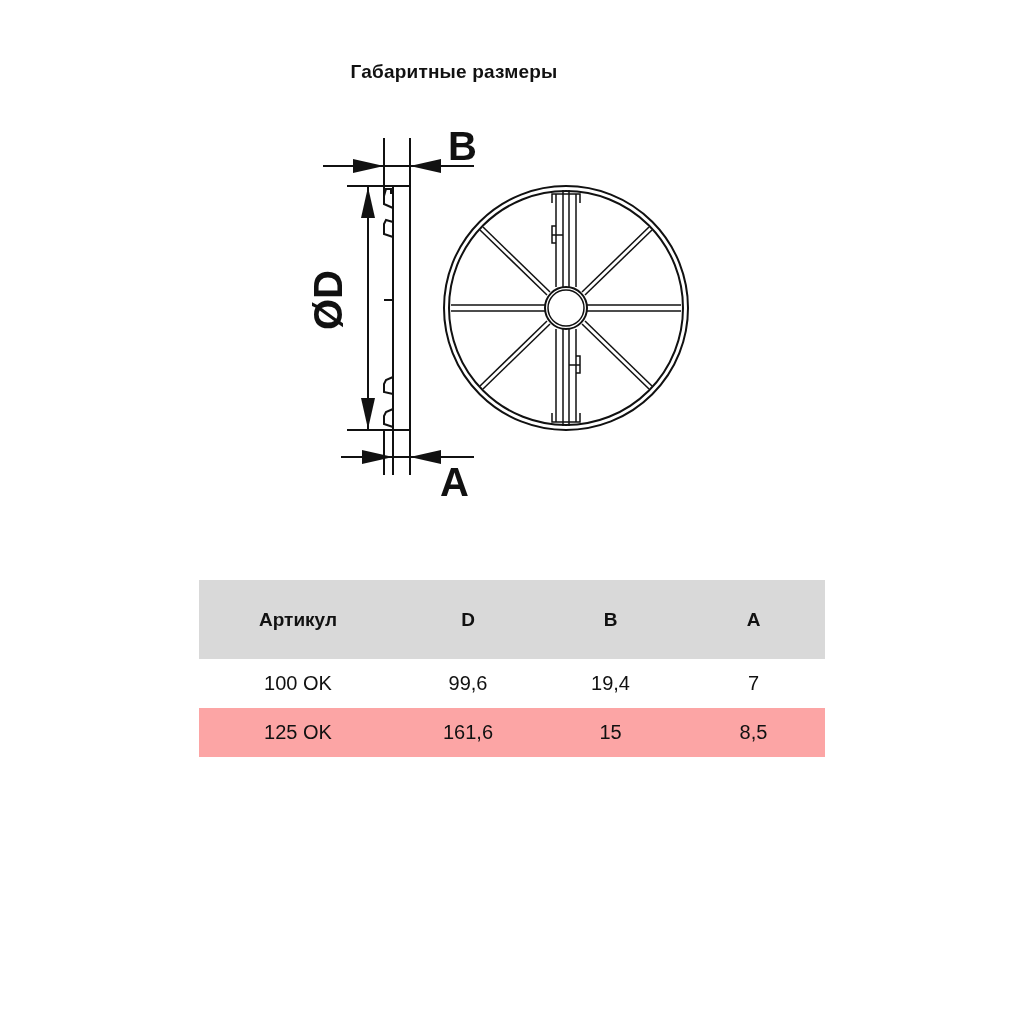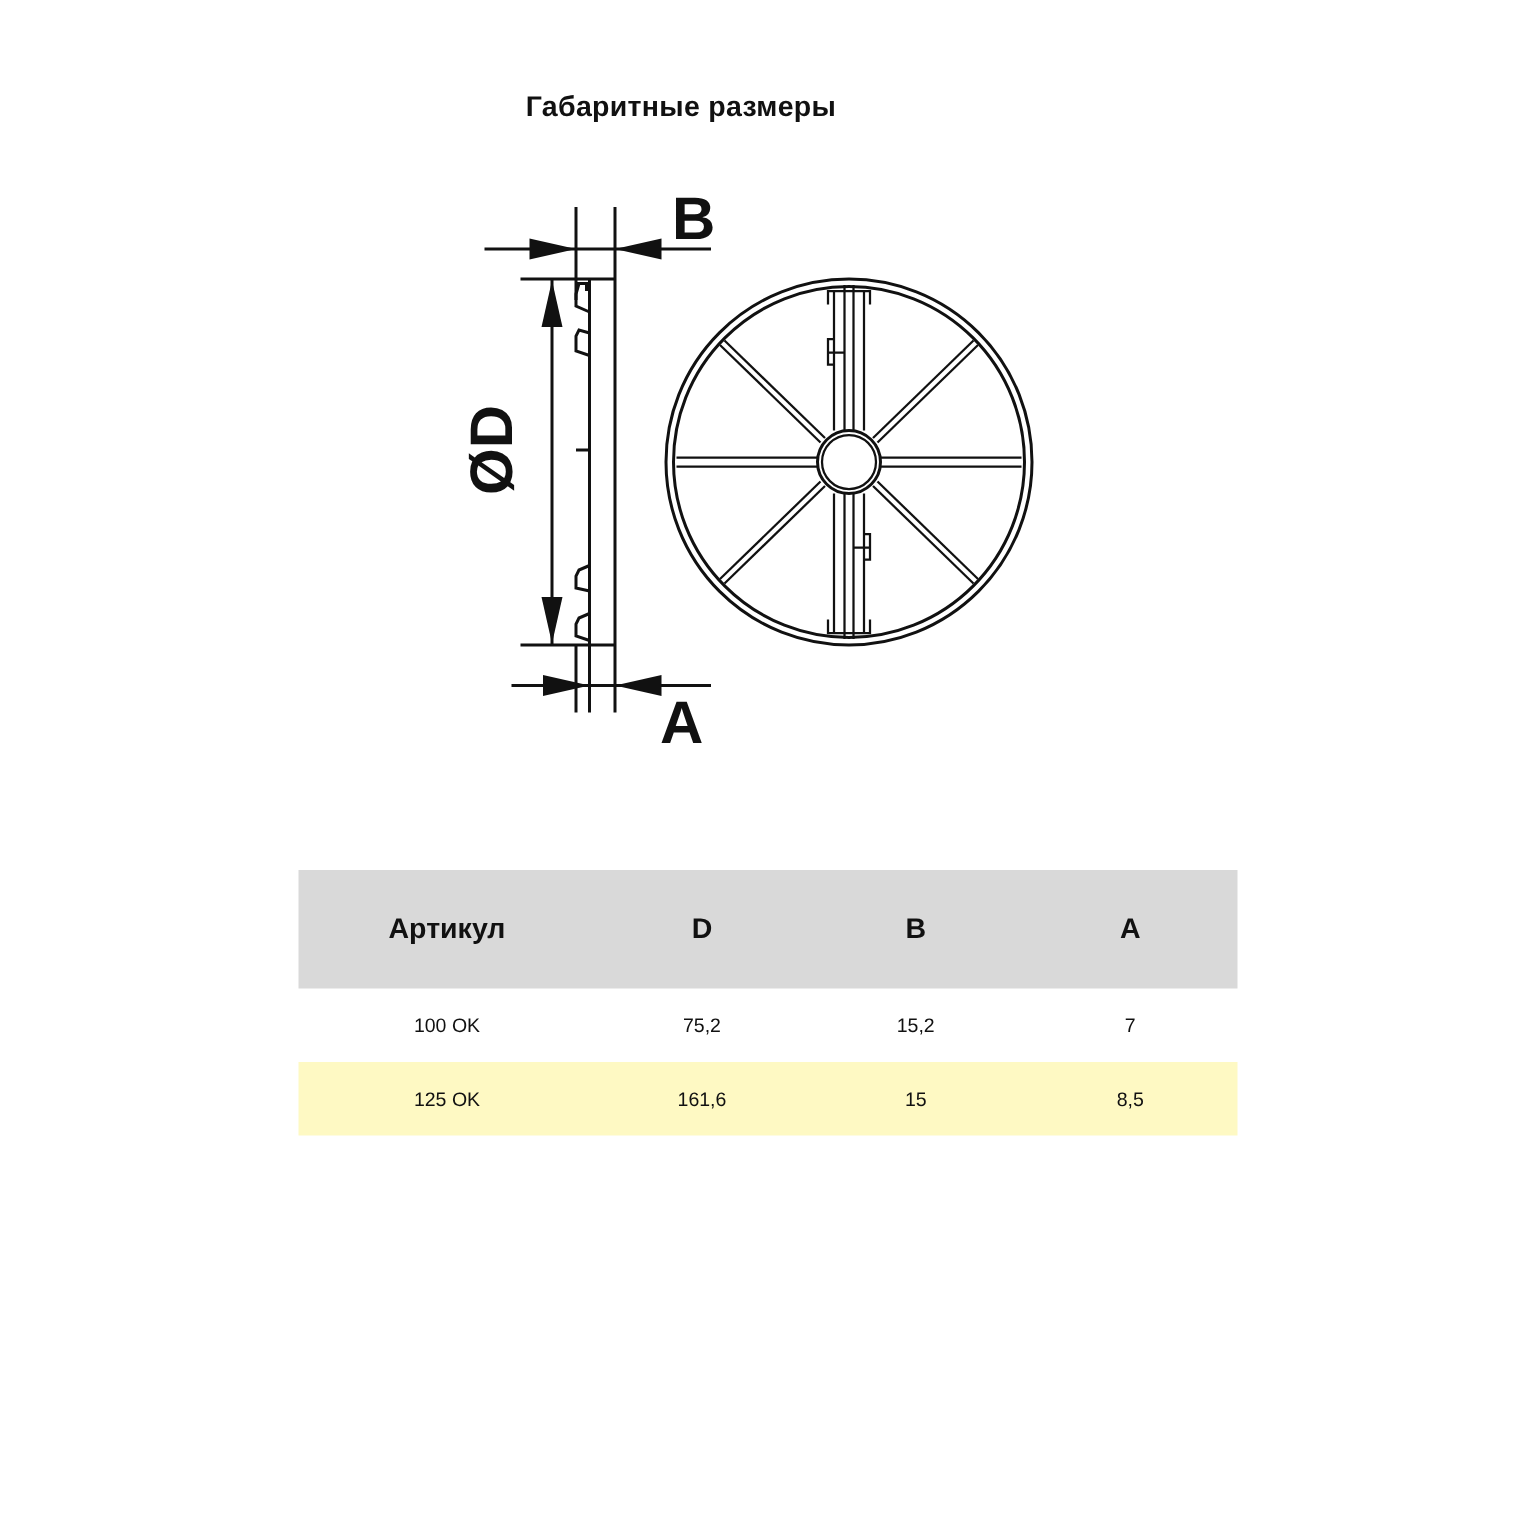"100 OK" .row.body { font-size: 13px -> 20px }
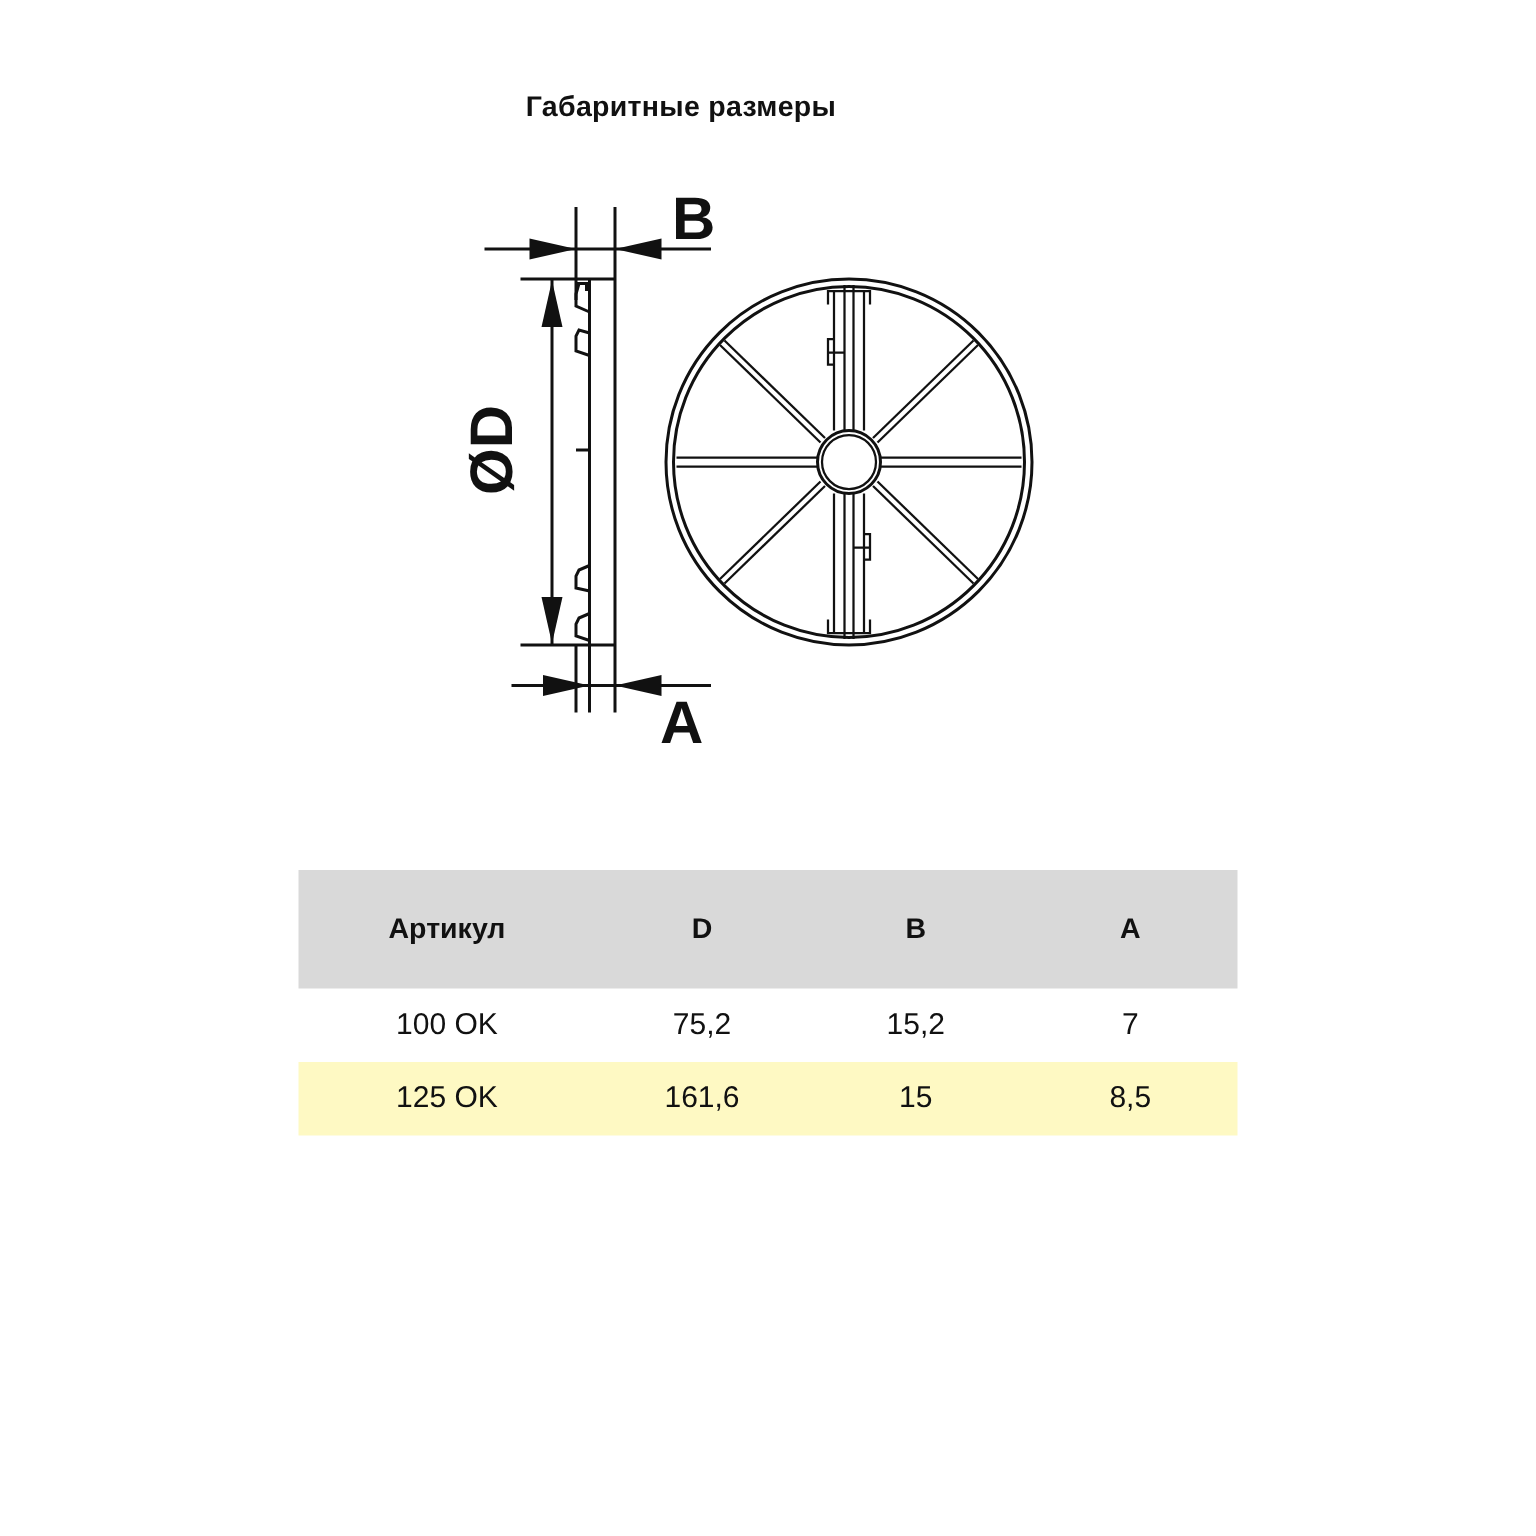"75,2" div.cell { text: 75,2 -> 99,6 }
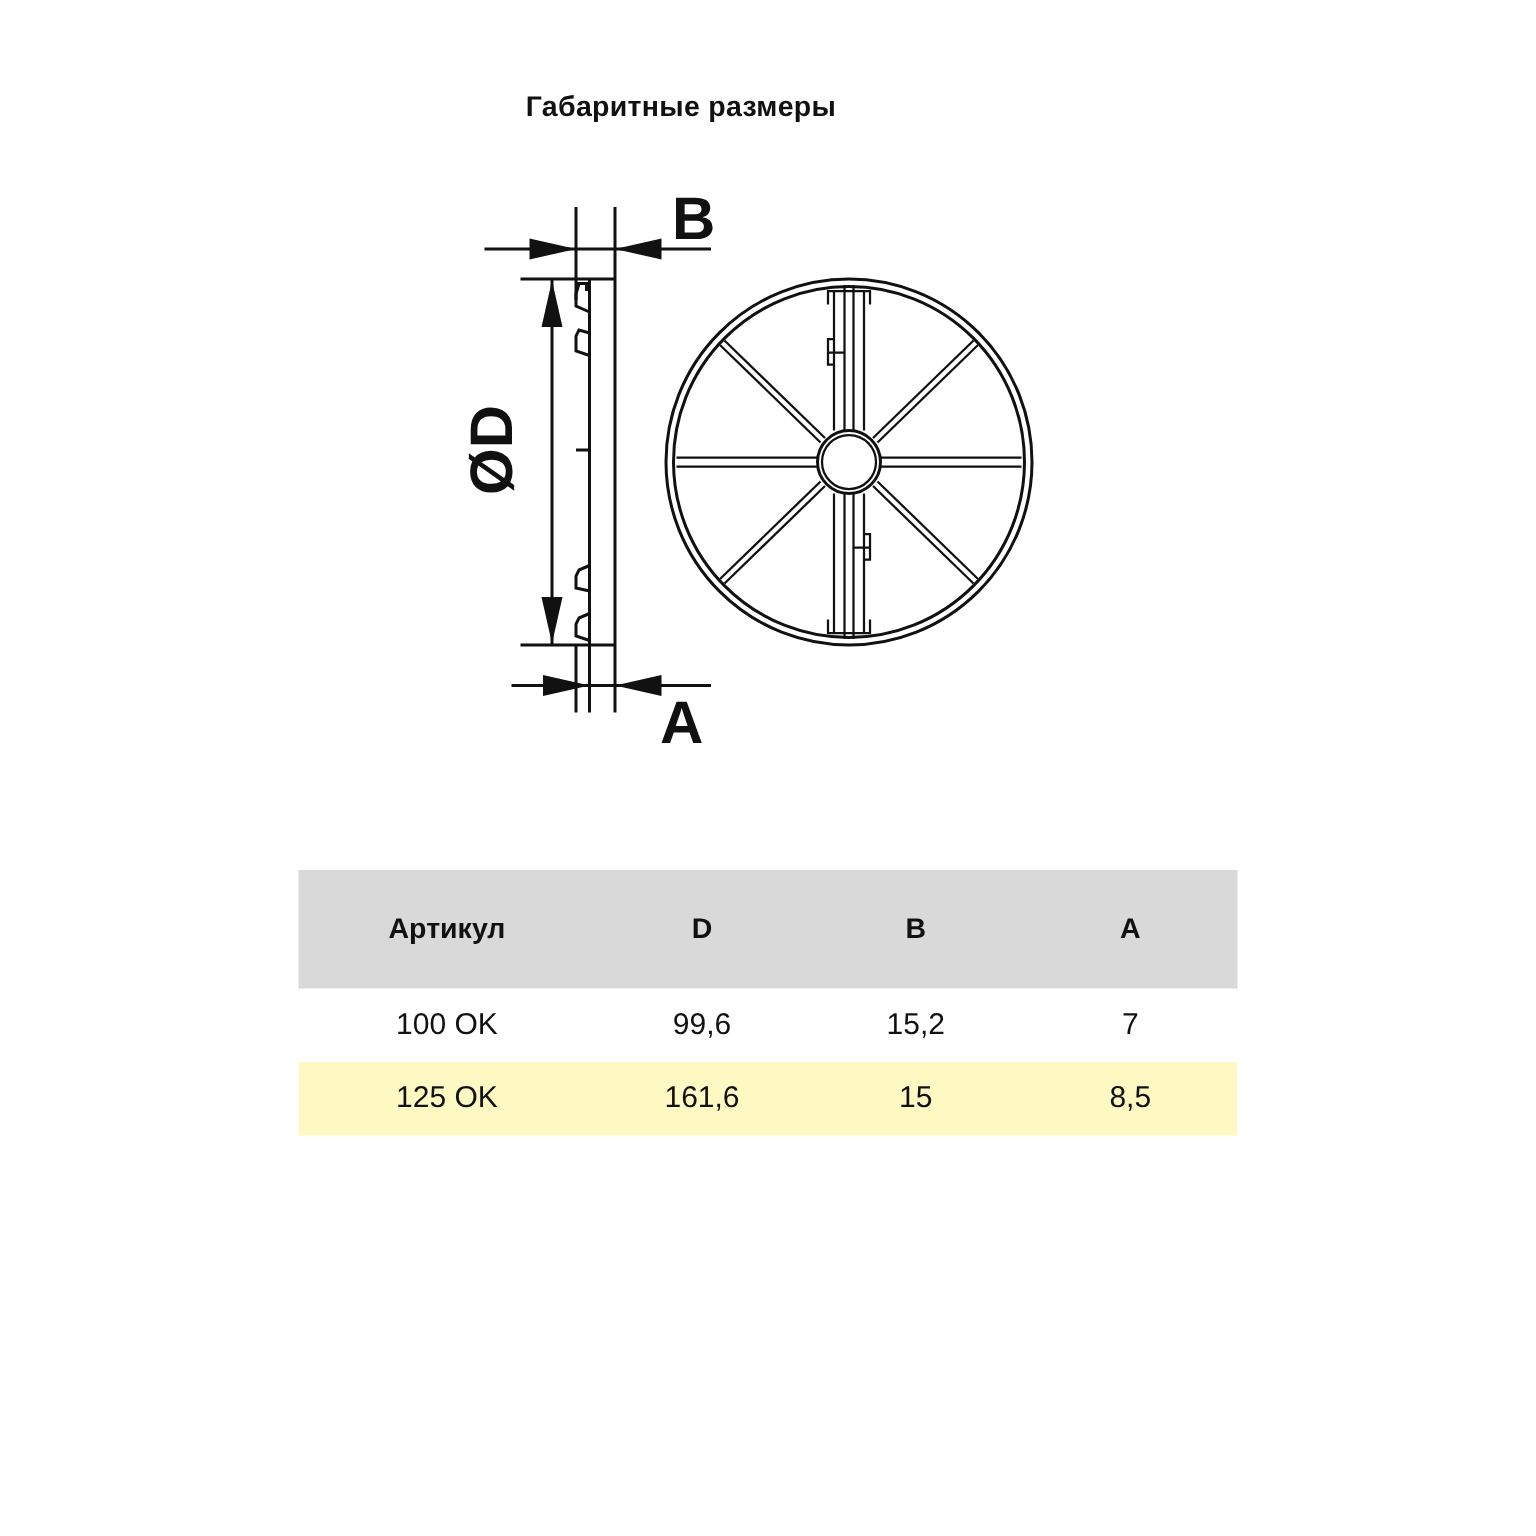"15,2" div.cell { text: 15,2 -> 19,4 }
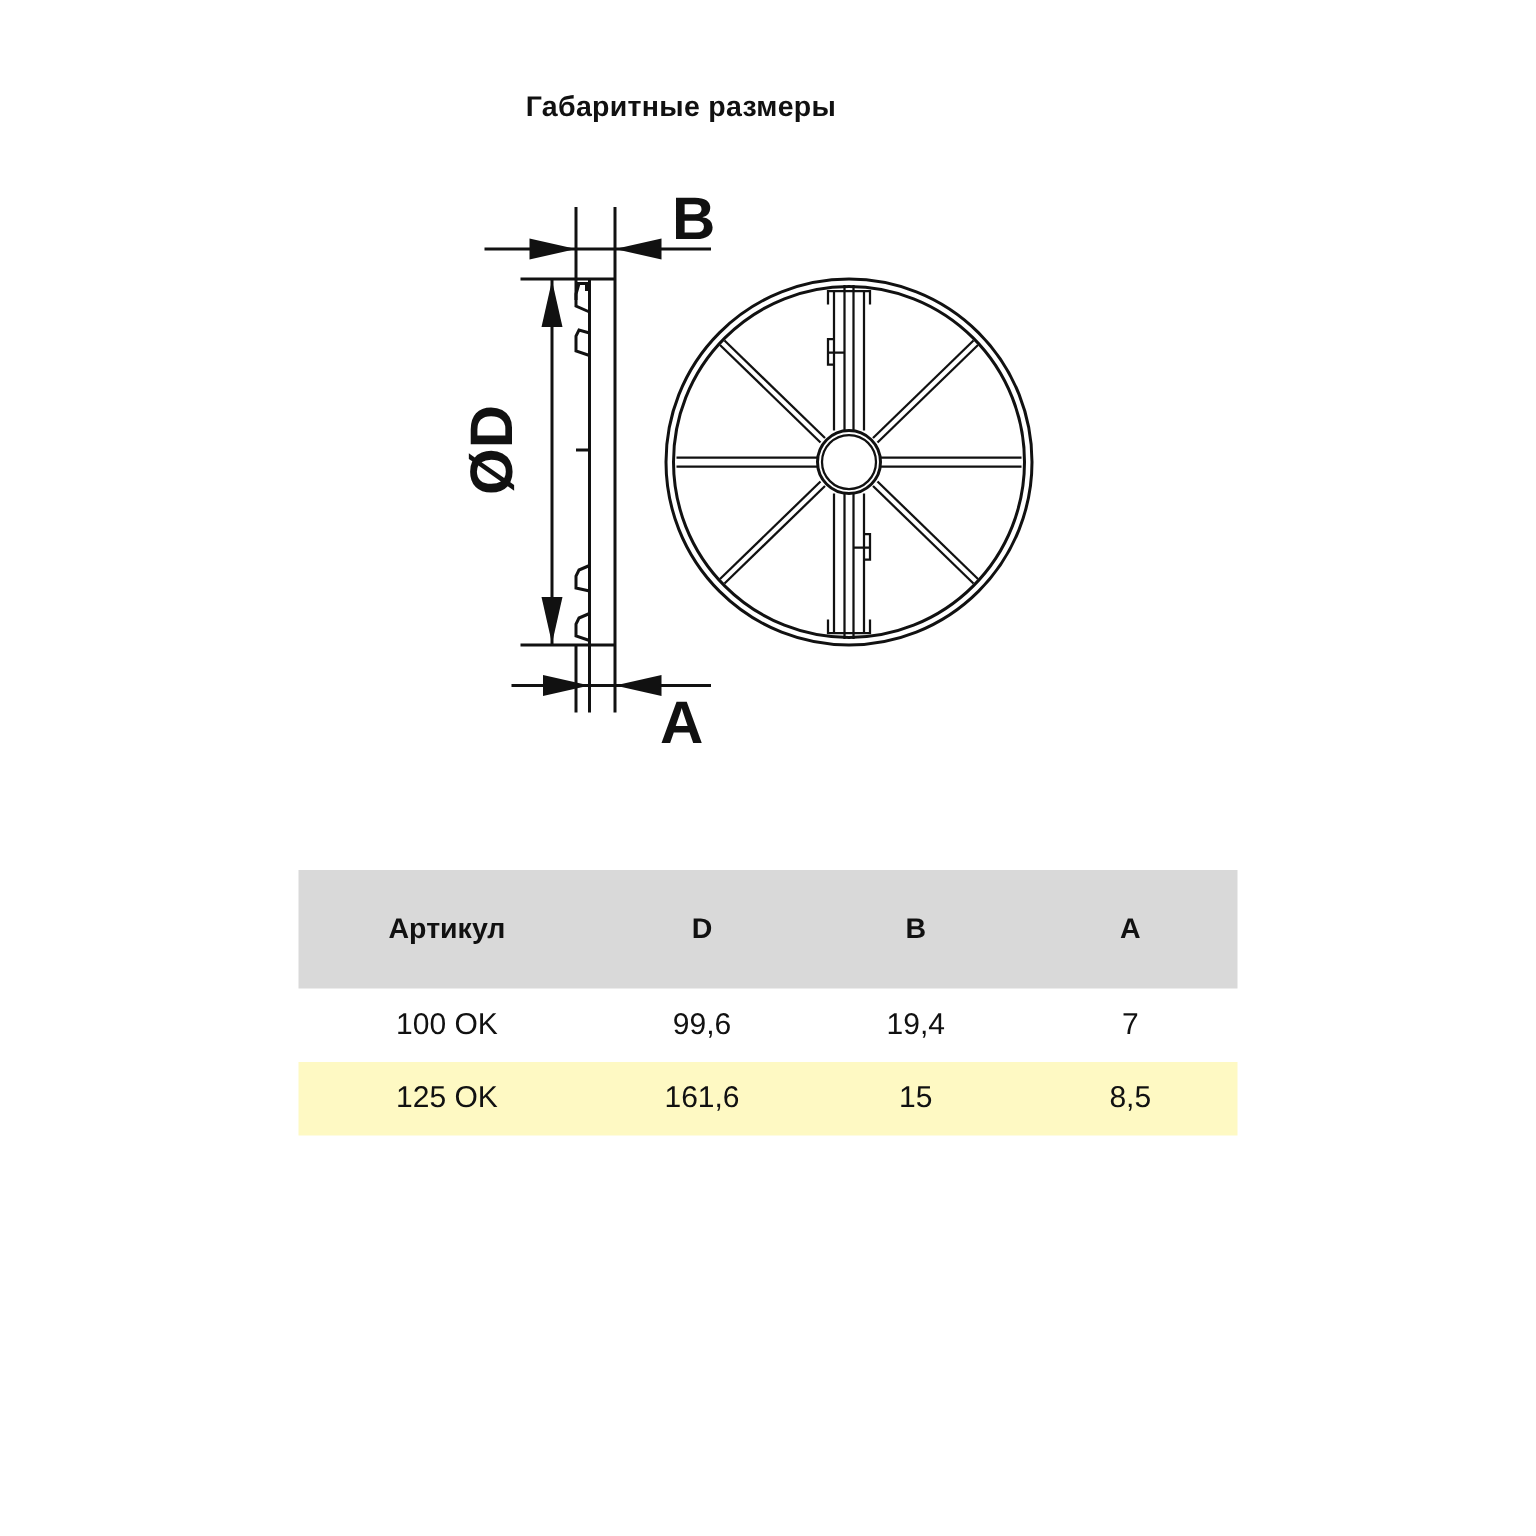"125 OK" .row.shaded { background: #fef9c3 -> #fca5a5 }
